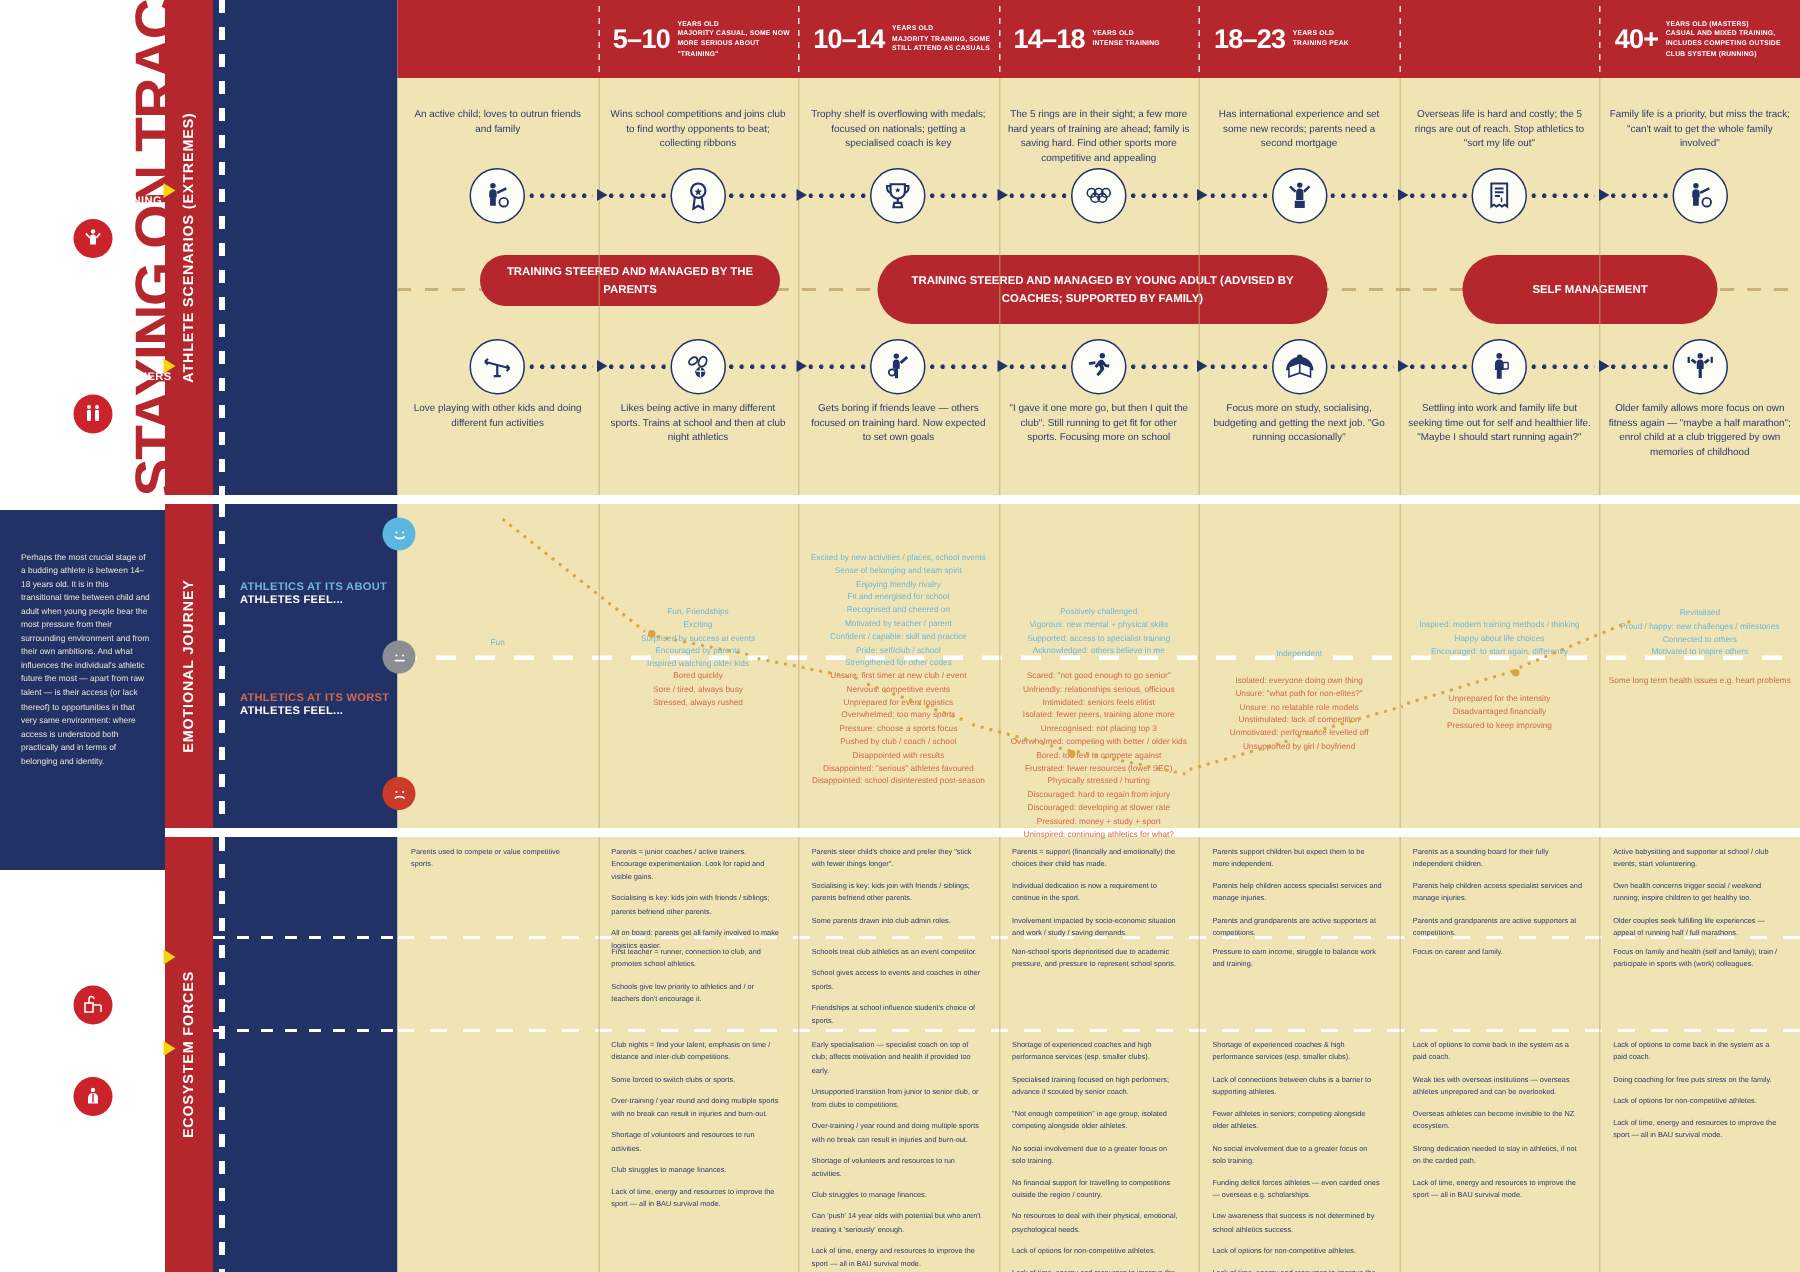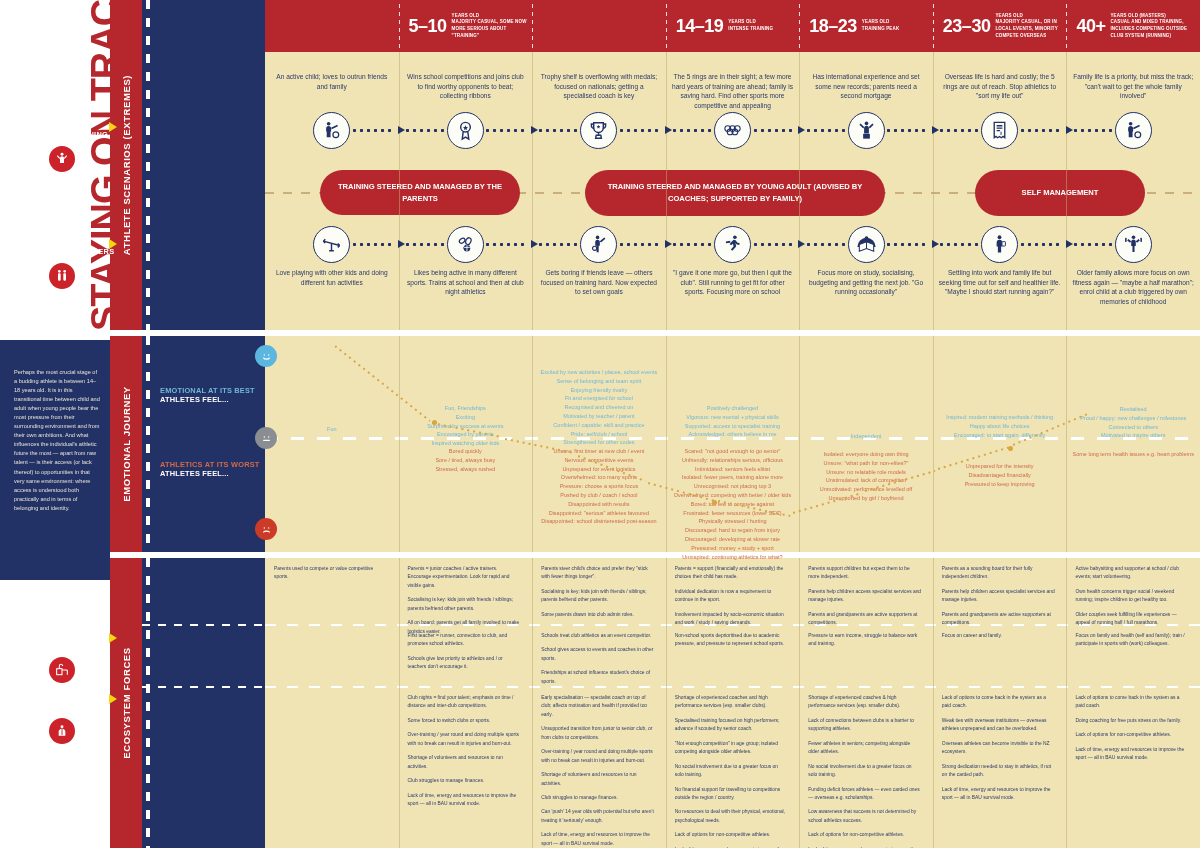"10–14" div.agecell { html: none -> <div> <div>10–14</div> <div>YEARS OLD<br>MAJORITY TRAINING, SOME<br>STILL ATTEND AS CASUALS</div> </div> }
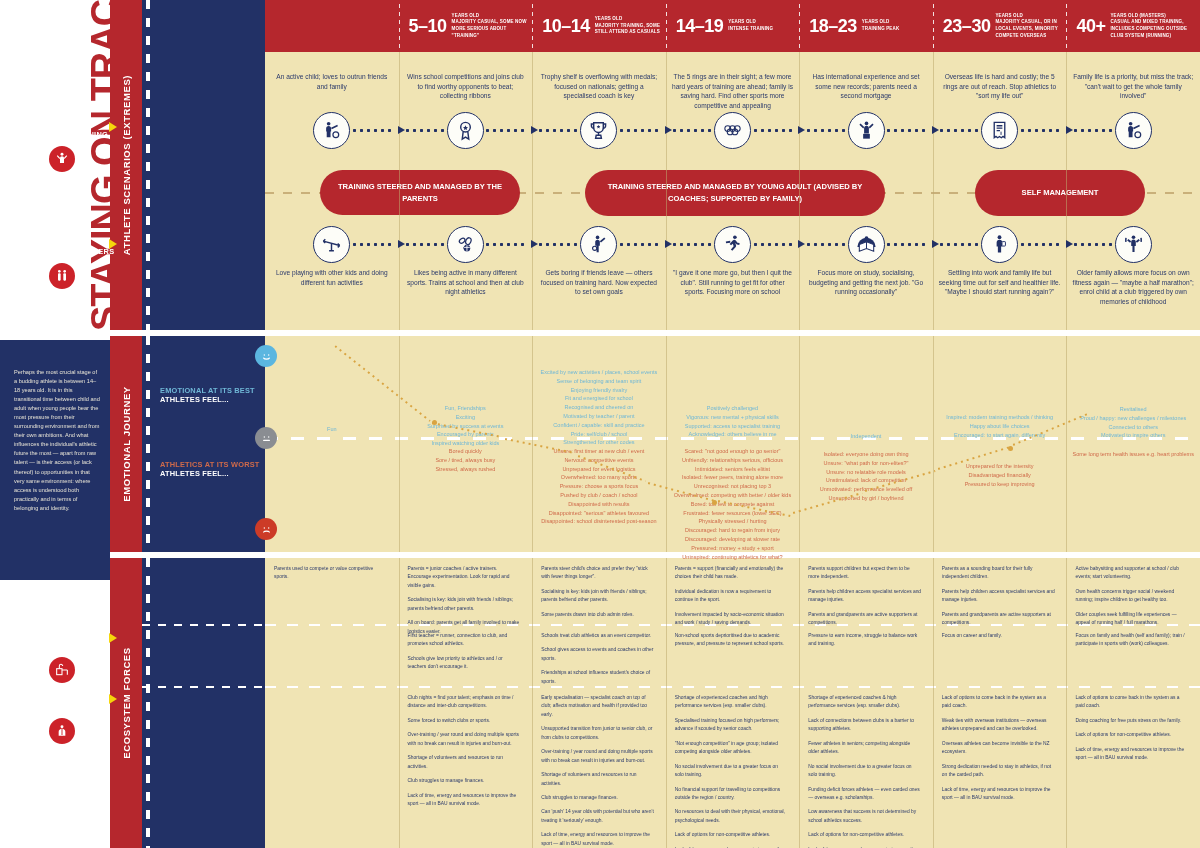"14–19" div.big { text: 19 -> 18 }
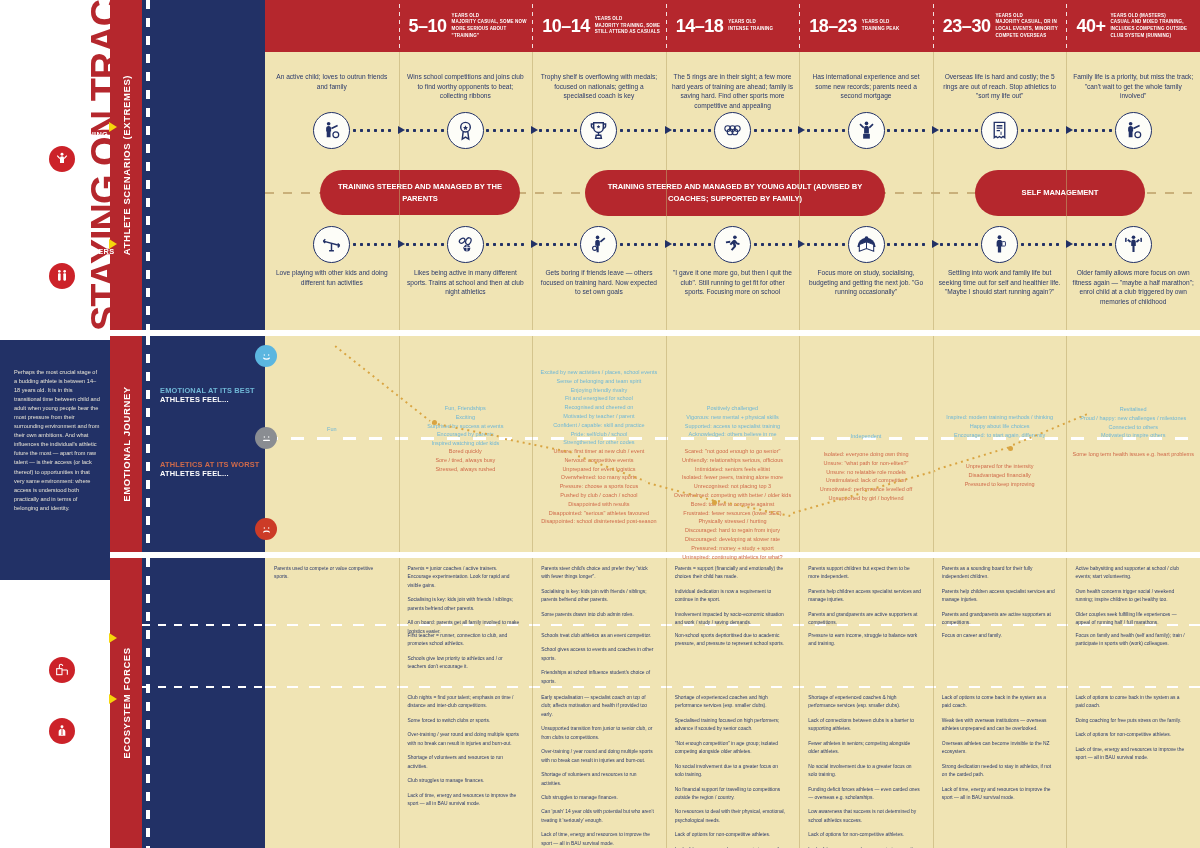"23–30" div.agecell { html: <div> <div>23–30</div> <div>YEARS OLD<br>MAJORITY CASUAL, OR IN<br>LOCAL EVENTS, MINORITY<br>COMPETE OVERSEAS</div> </div> -> none }
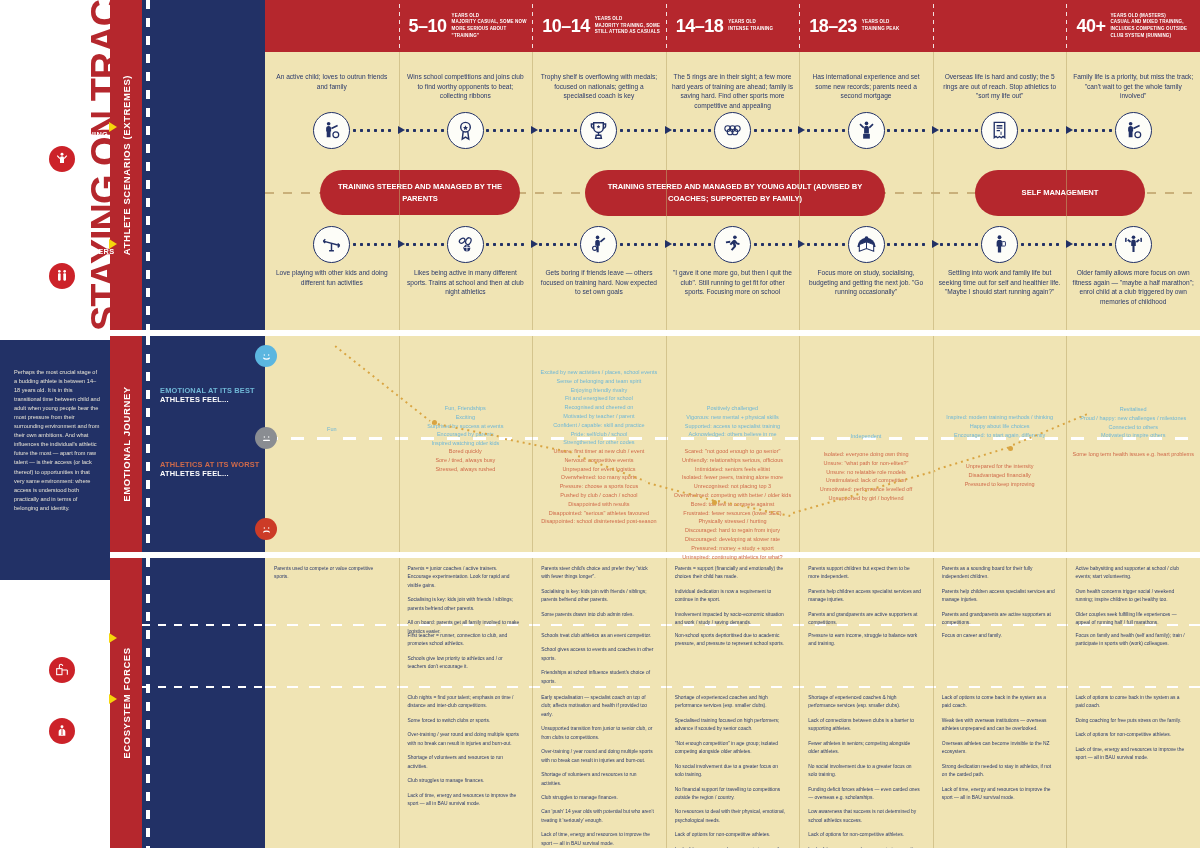"TRAINING STEERED AND MANAGED BY THE" div.pill { height: 45px -> 34px }
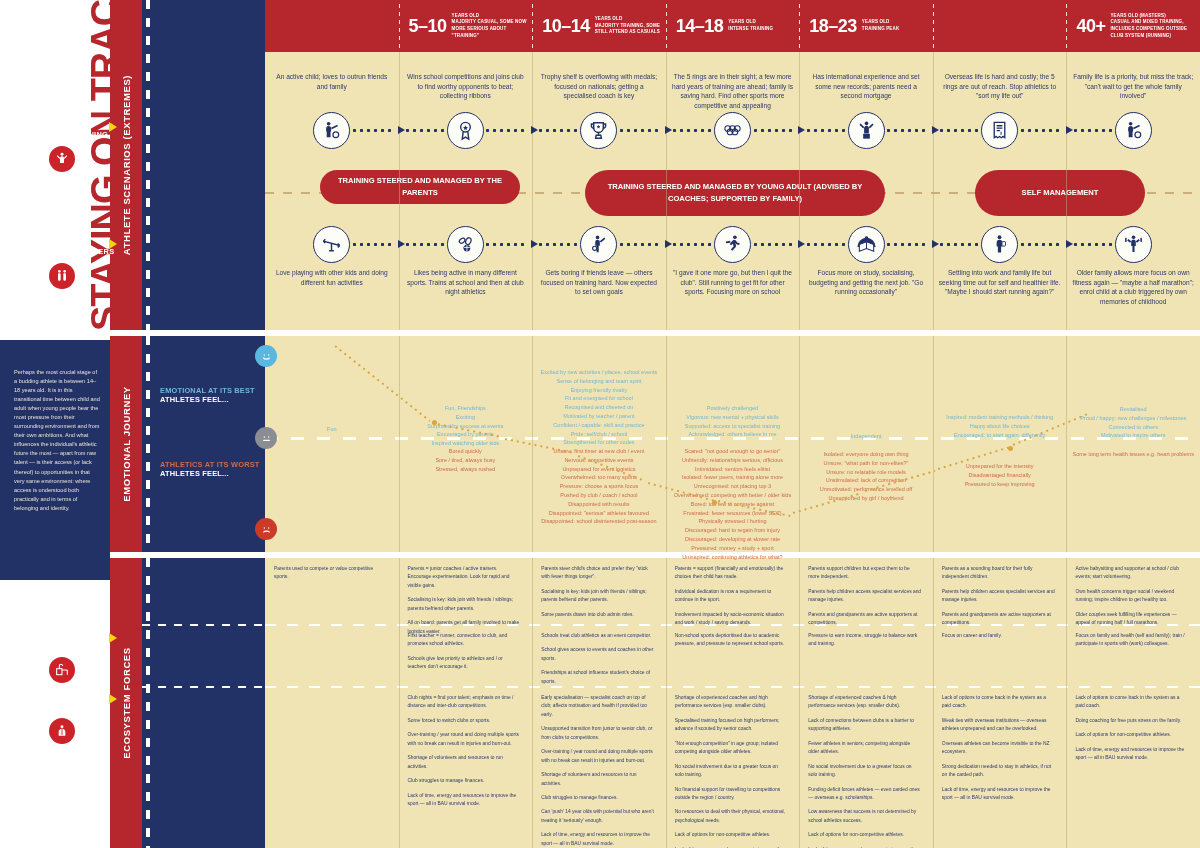"EMOTIONAL AT ITS BEST" div { text: EMOTIONAL AT ITS BEST -> ATHLETICS AT ITS ABOUT }
